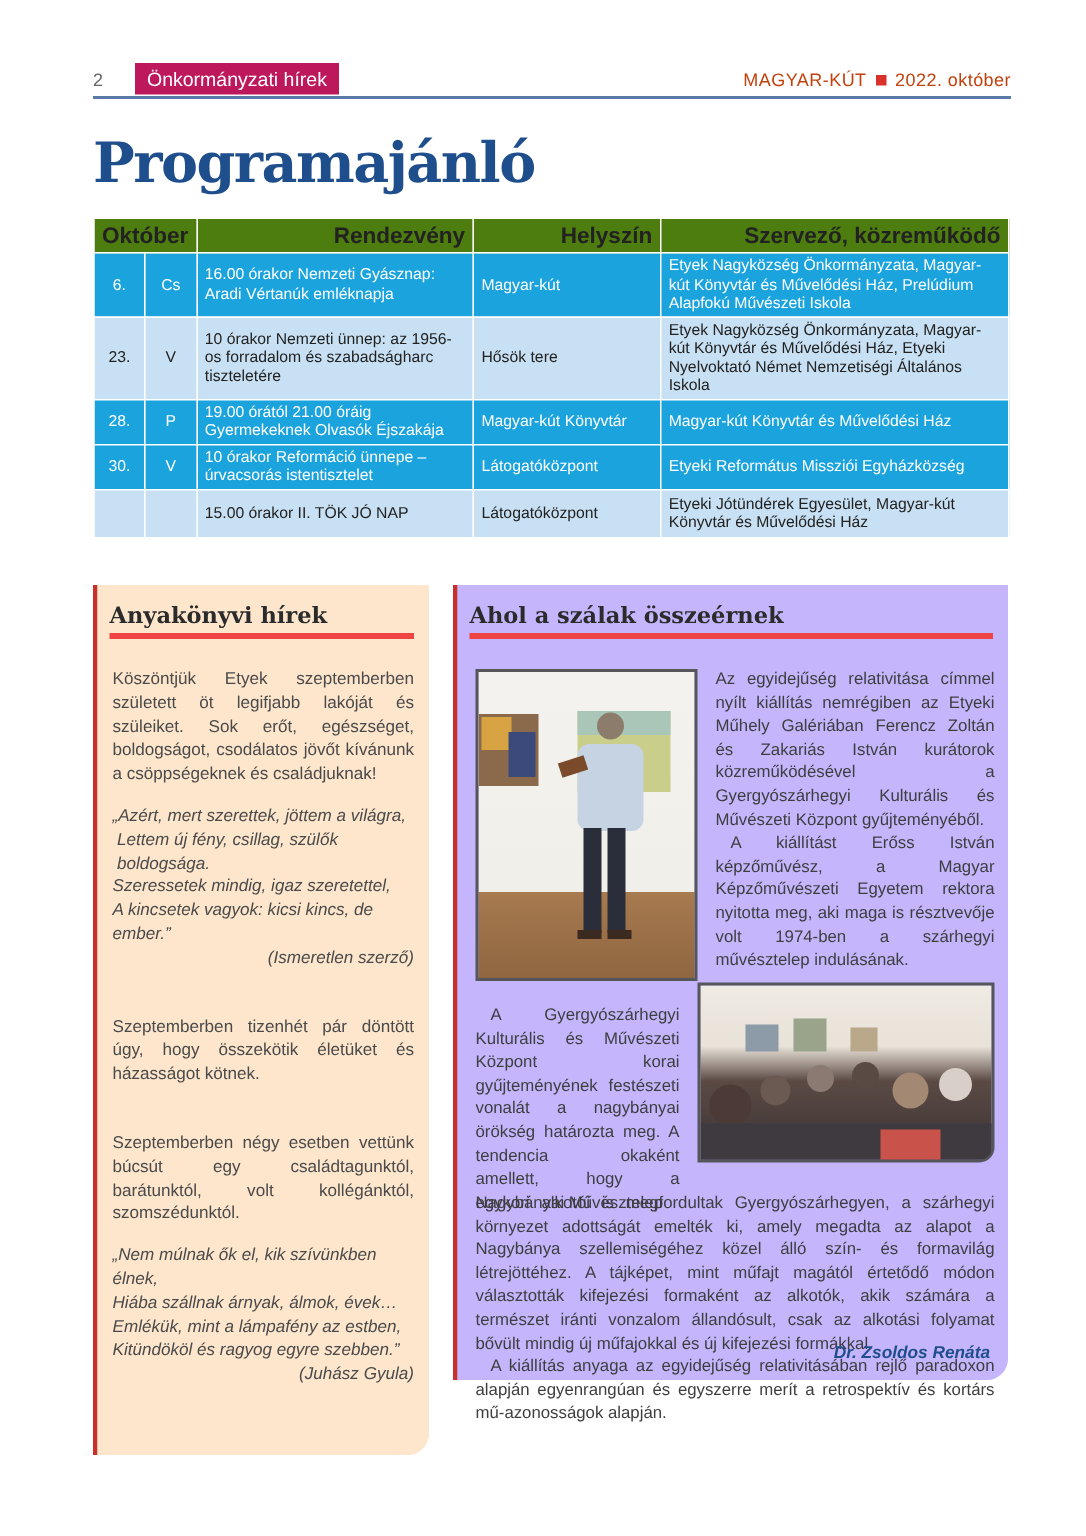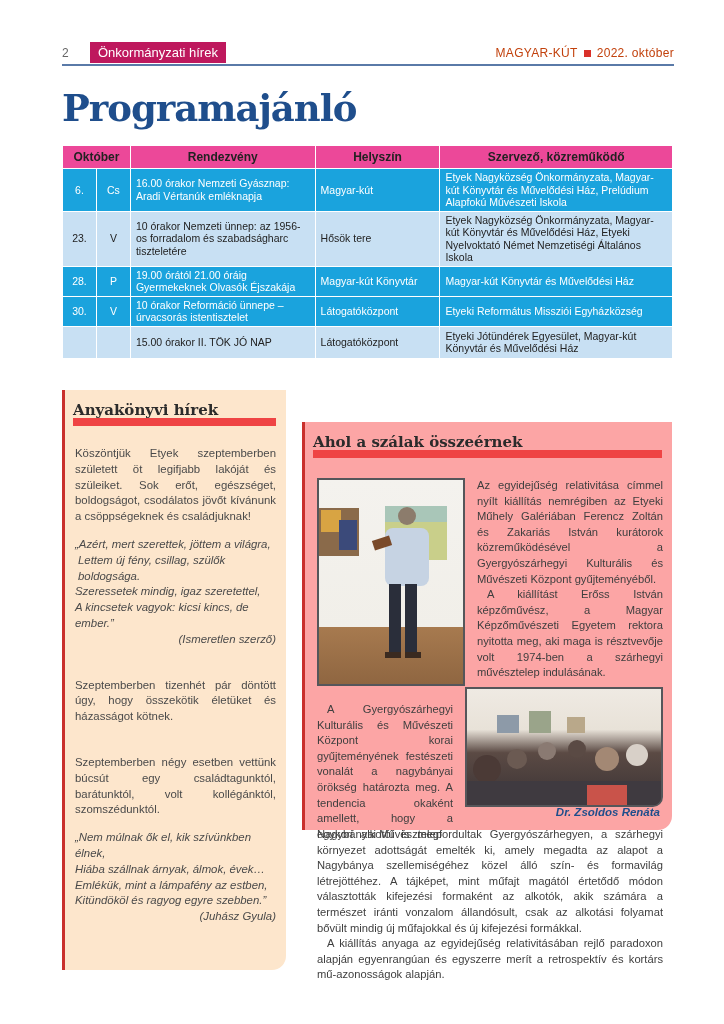"Október" .prog-table th { background: #ec4899 -> #4d7c0f; font-size: 12px -> 15px; text-align: center -> right }
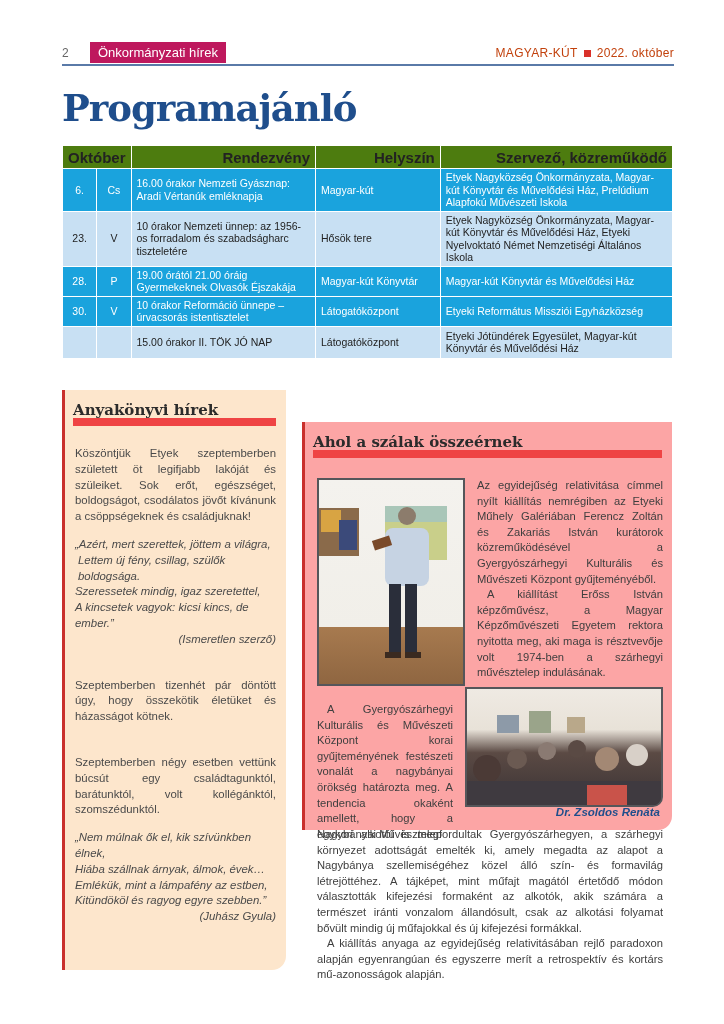"Anyakönyvi hírek" .box-title { border-bottom: 8px solid #ef4444 -> 4px solid #ef4444 }
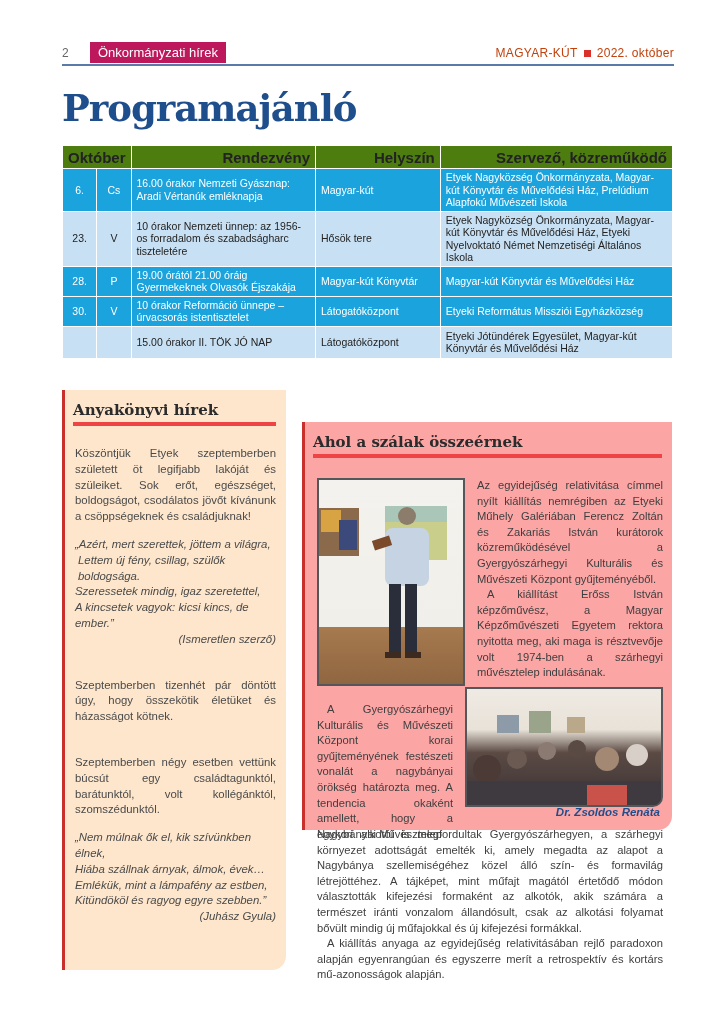"Ahol a szálak összeérnek" .box-right { background: #fca5a5 -> #c4b5fd; height: 408px -> 530px; margin-top: 32px -> none }
